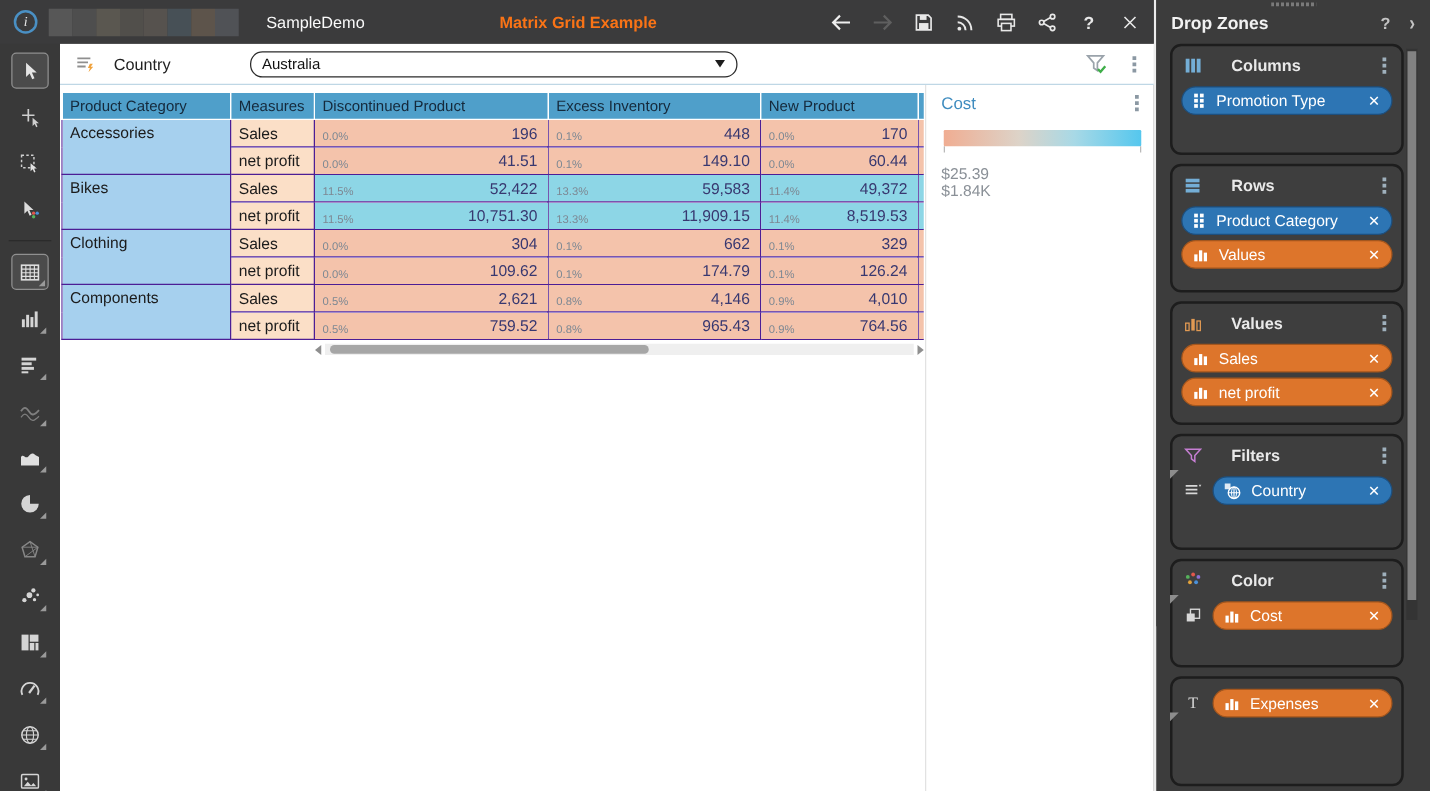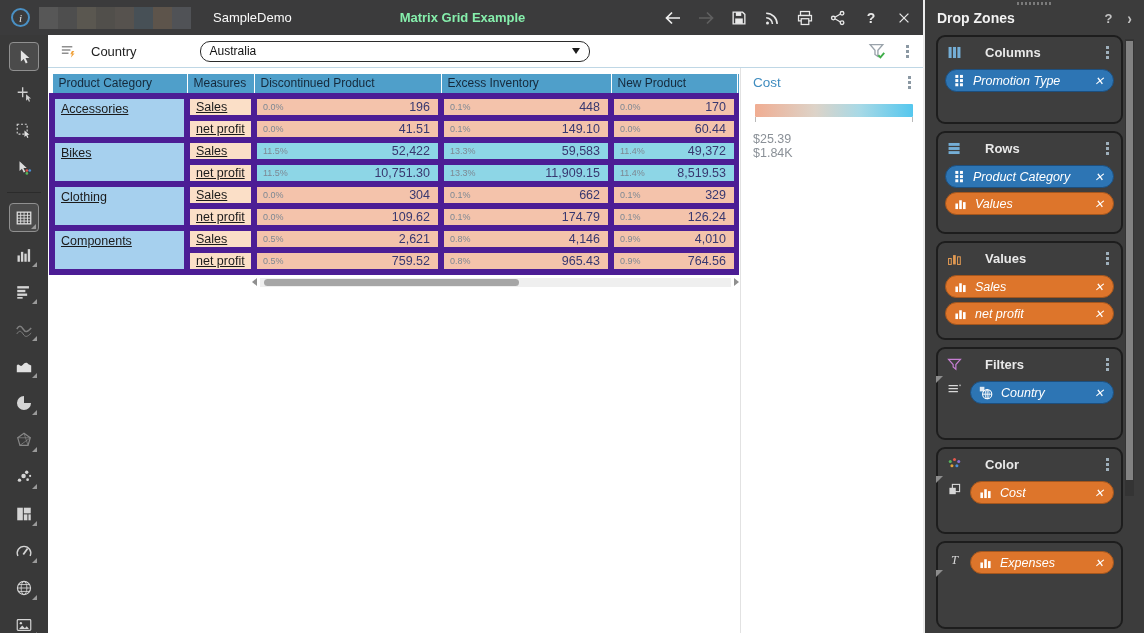"Matrix Grid Example" .tb-title { color: #86efac -> #f97316 }
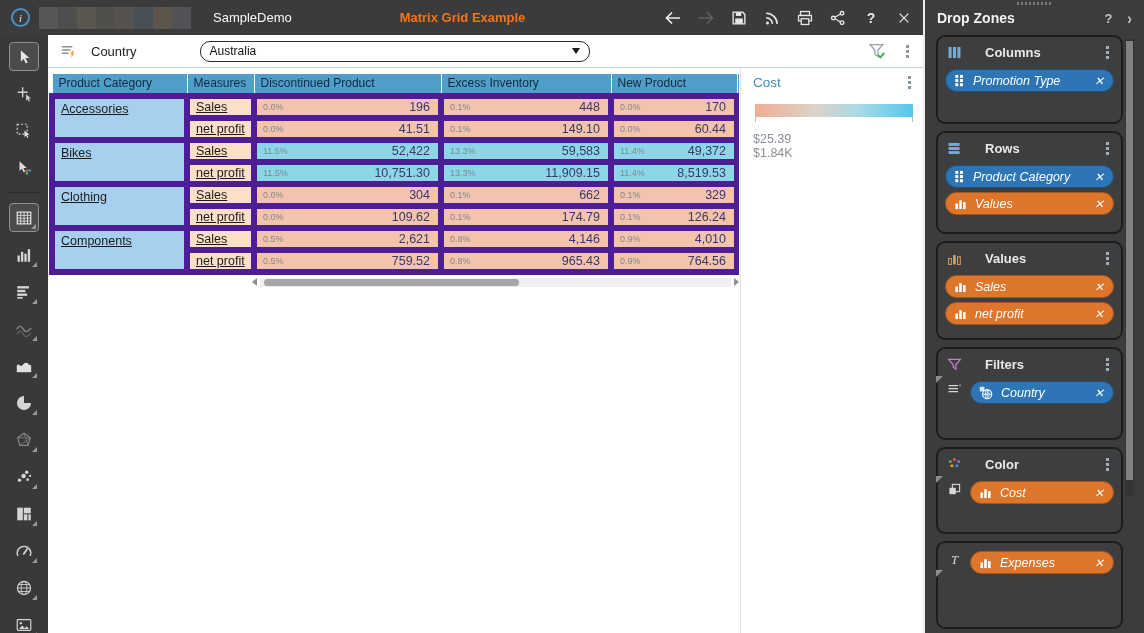"Promotion Type" .pill-row { align-items: flex-start -> center; font-style: italic -> none }
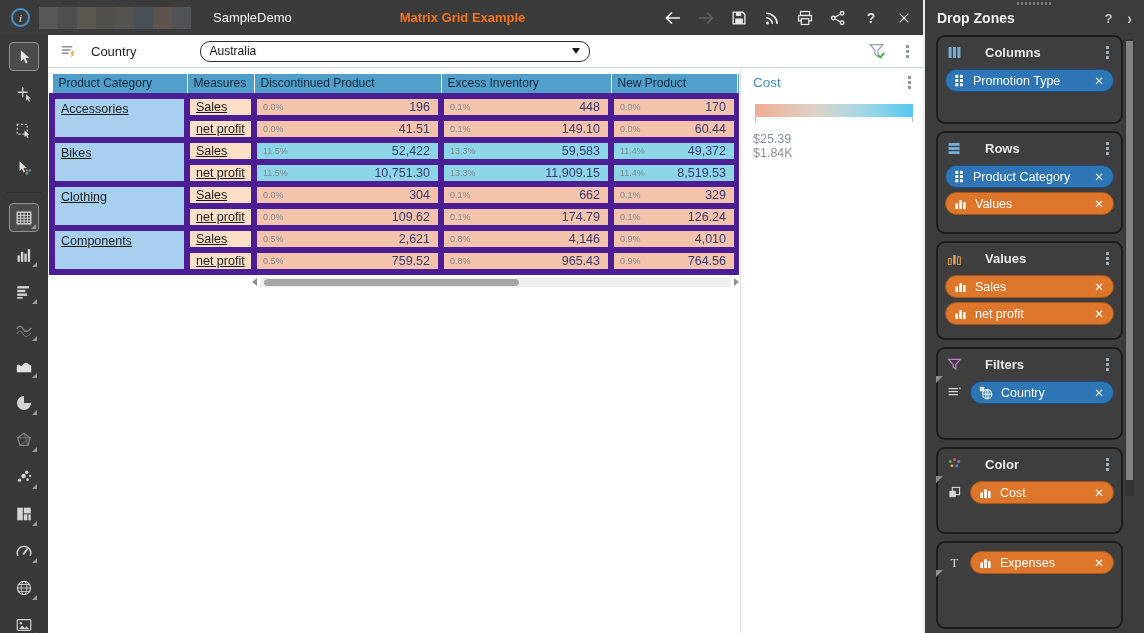"Accessories" .matrix td { border: 6px solid #4c1d95 -> 1px solid #4c1d95; text-decoration: underline -> none }
